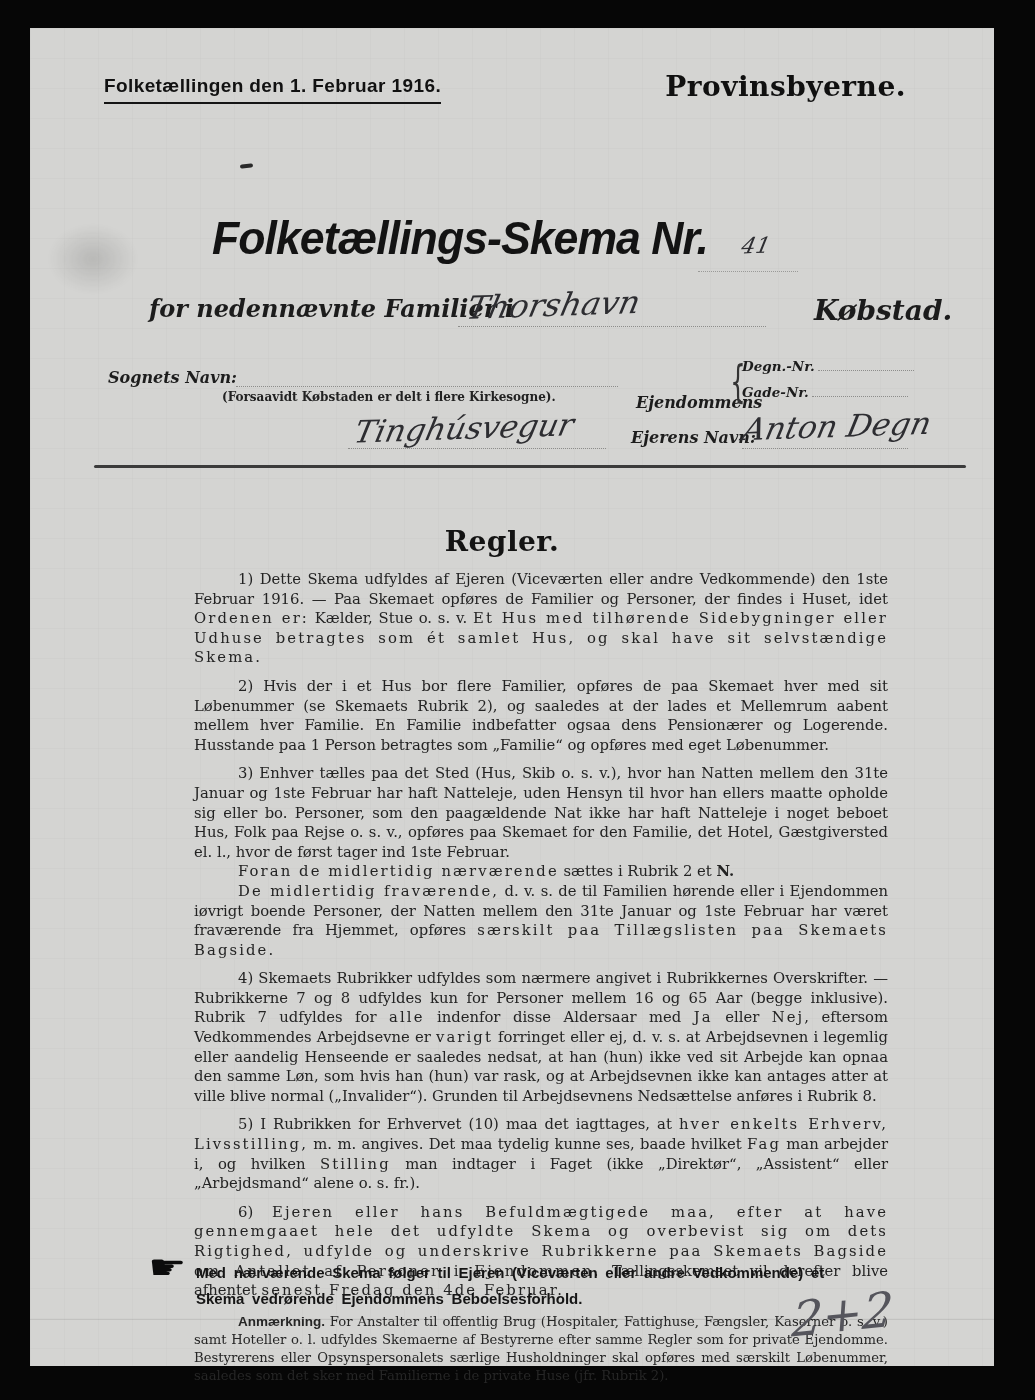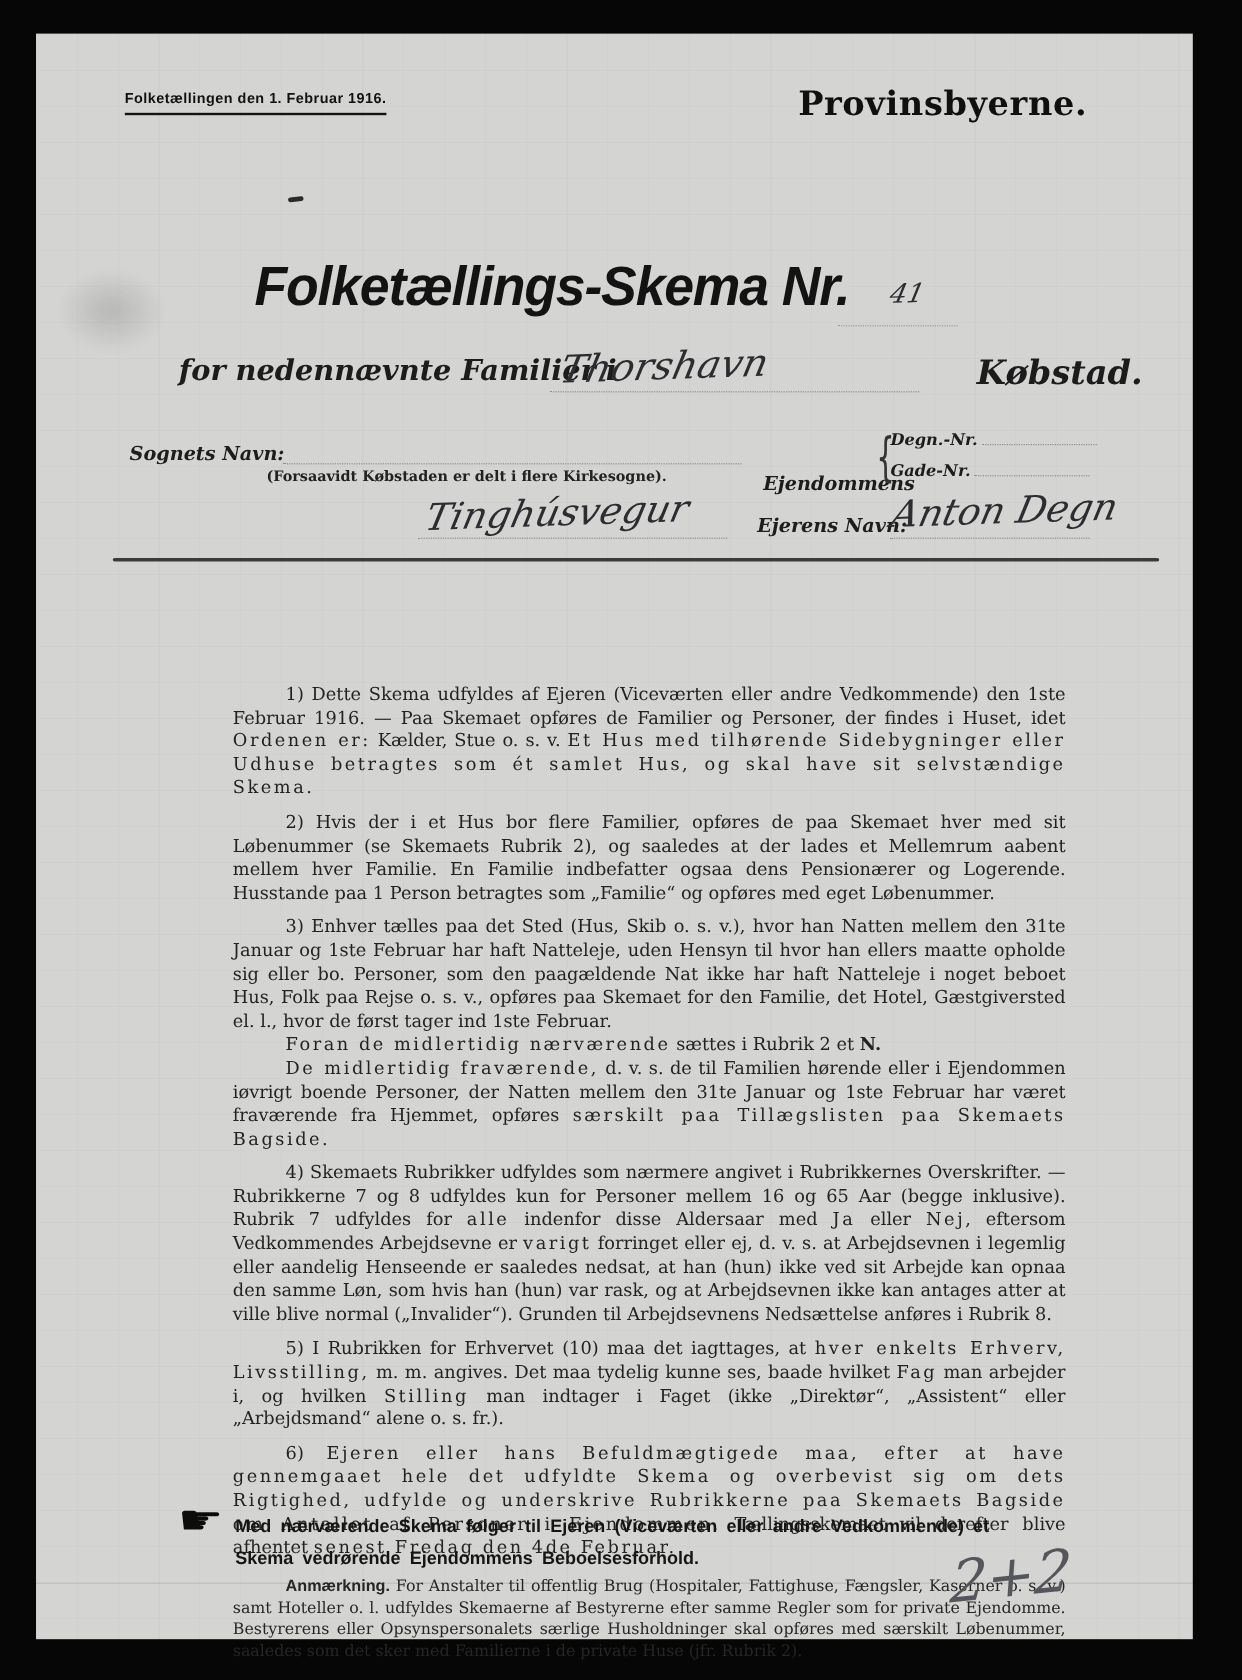"Folketællingen den 1. Februar 1916." .hdr-left { font-size: 12px -> 19px }
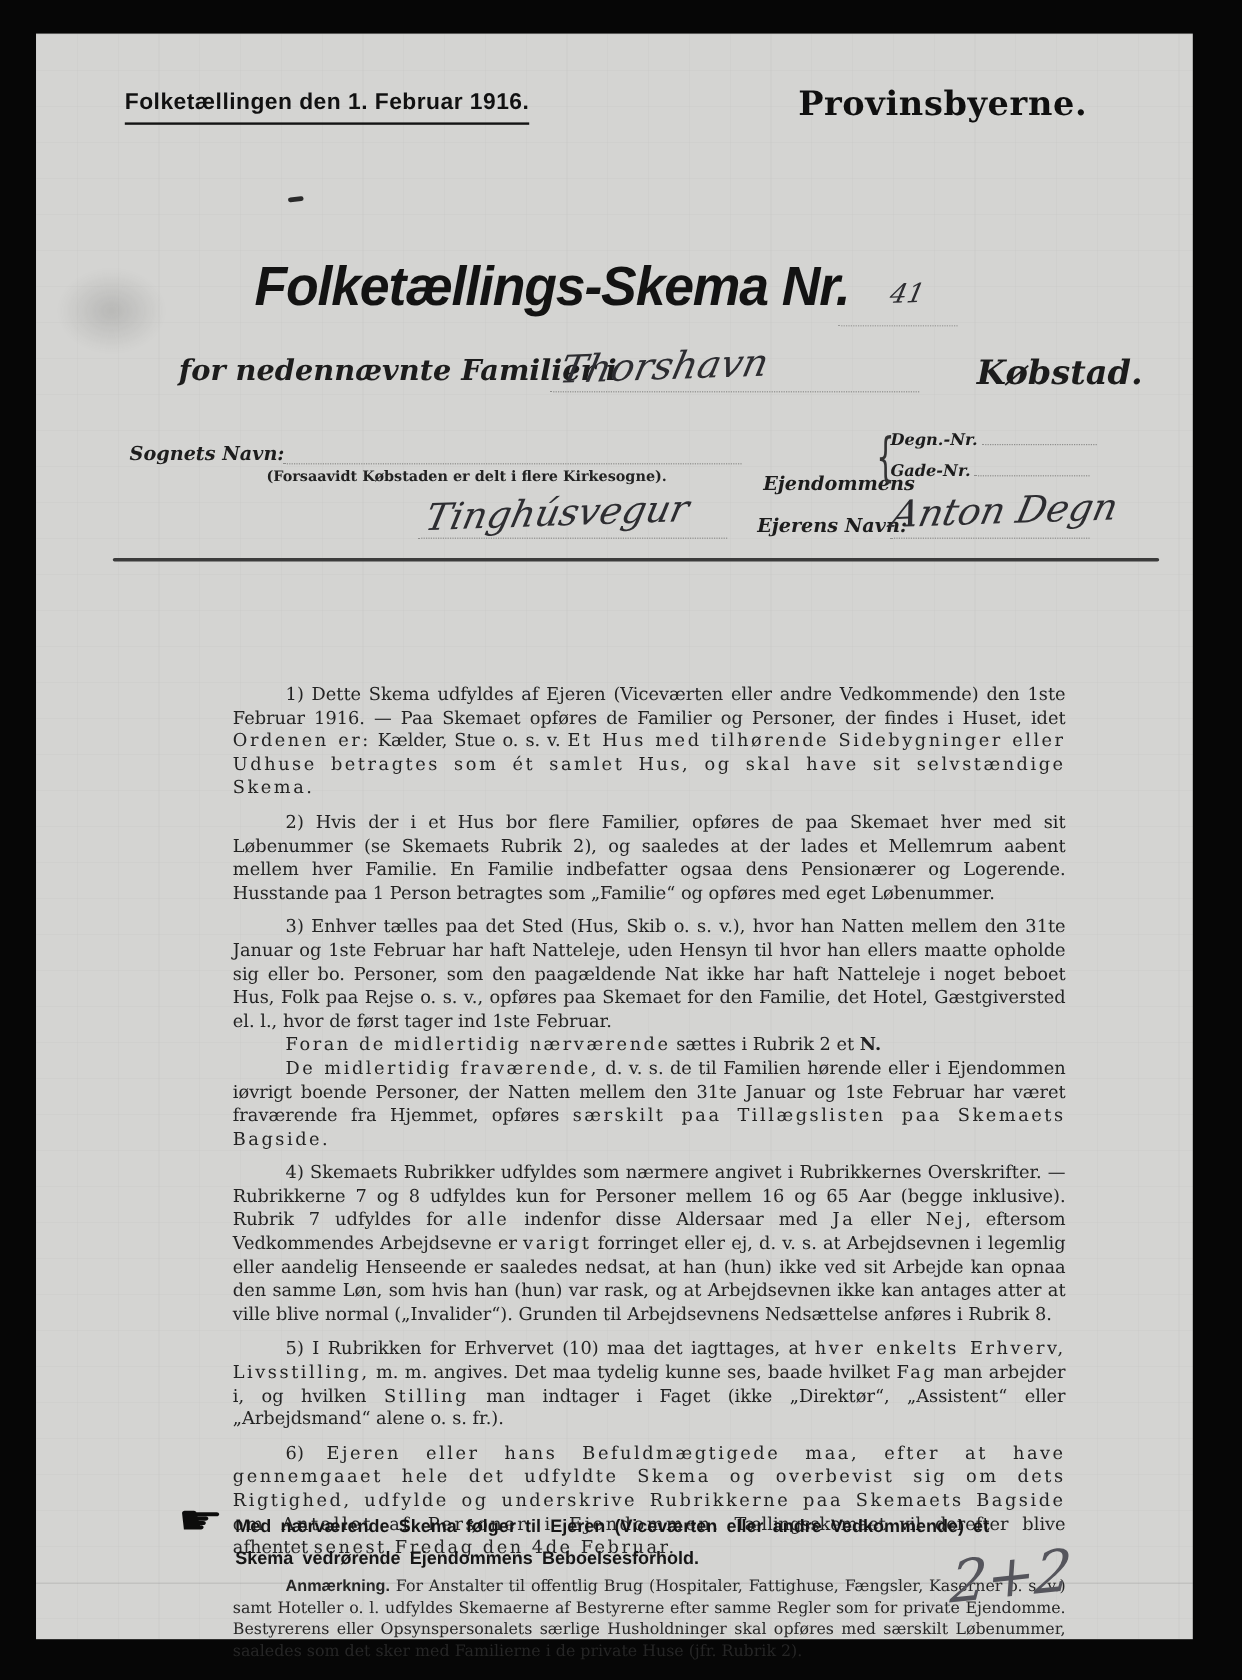"Regler." div.regler-h { html: none -> <div>Regler.</div> }
